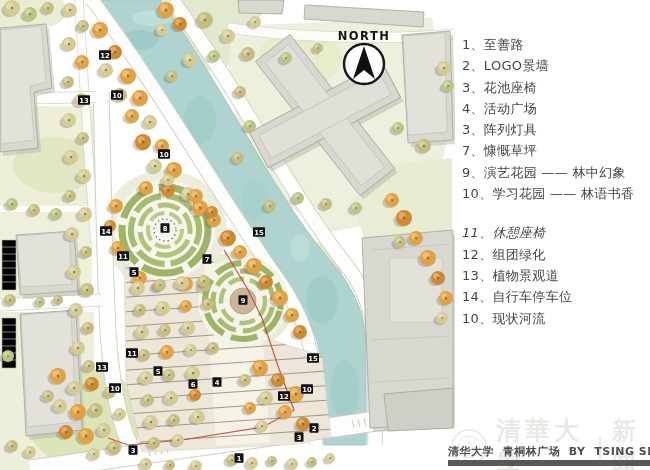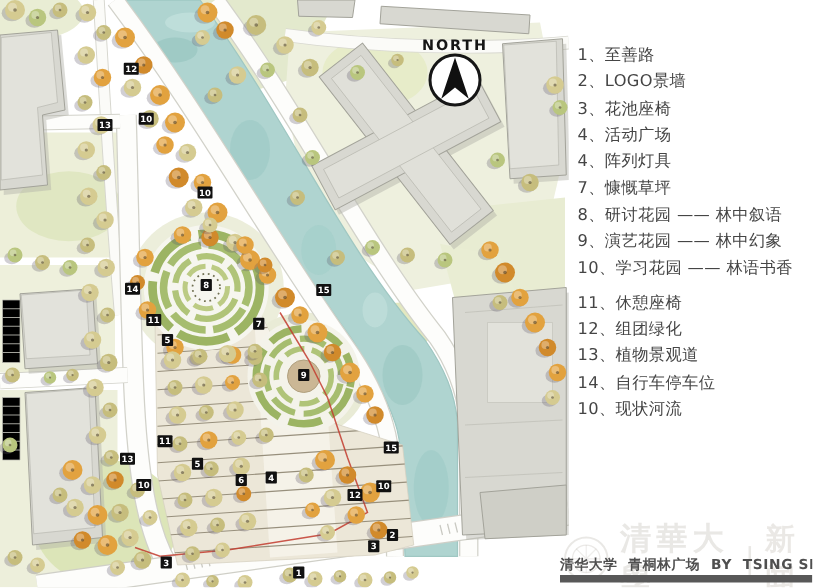"4、阵列灯具" li { text: 4 -> 3 }
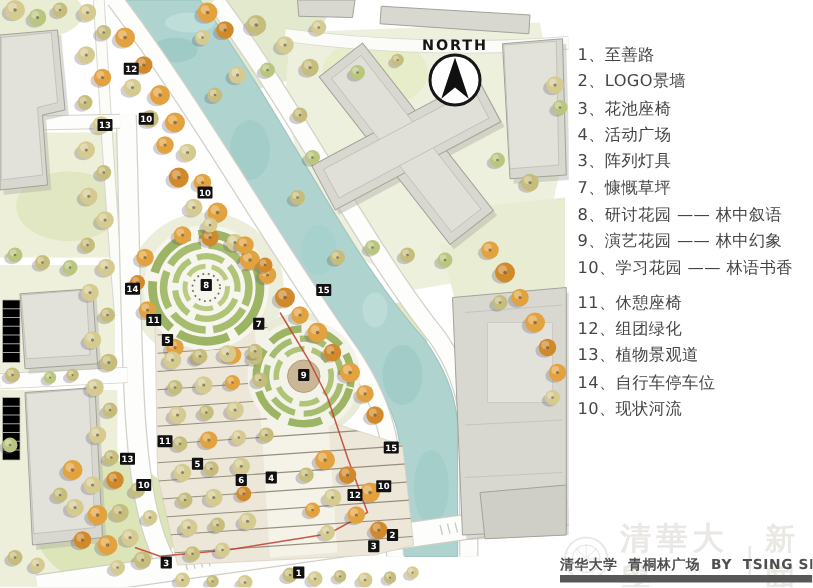"8、研讨花园 —— 林中叙语" li { html: <li>8、研讨花园 —— 林中叙语</li> -> none }
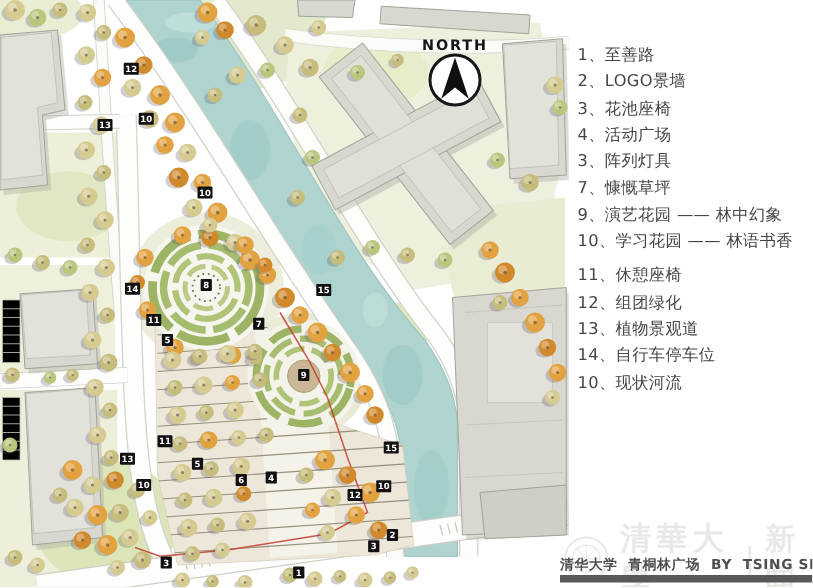"11、休憩座椅" .legend li.gap { font-style: none -> italic; margin-top: 6px -> 18px }
